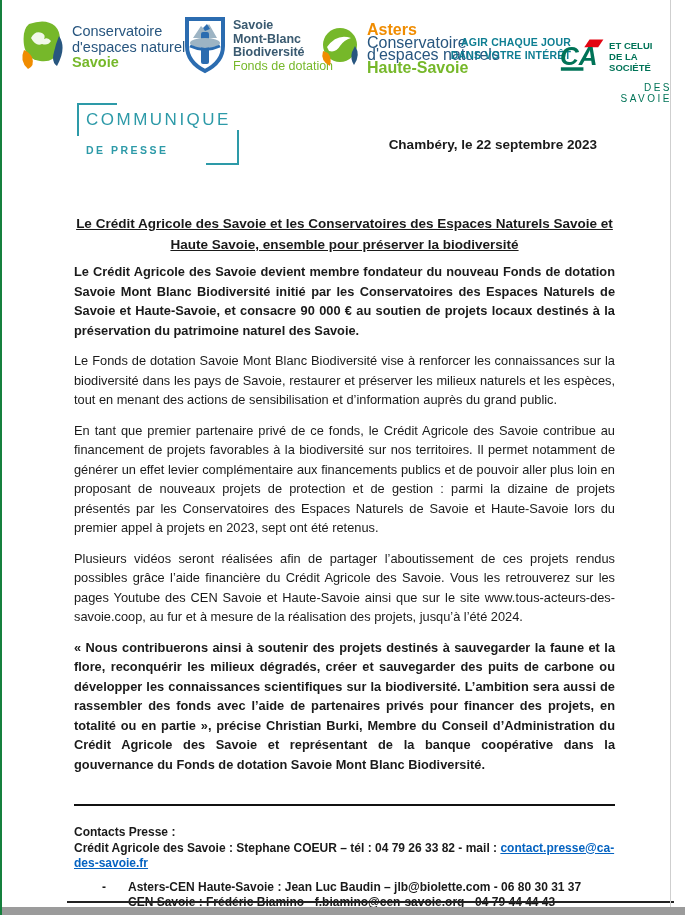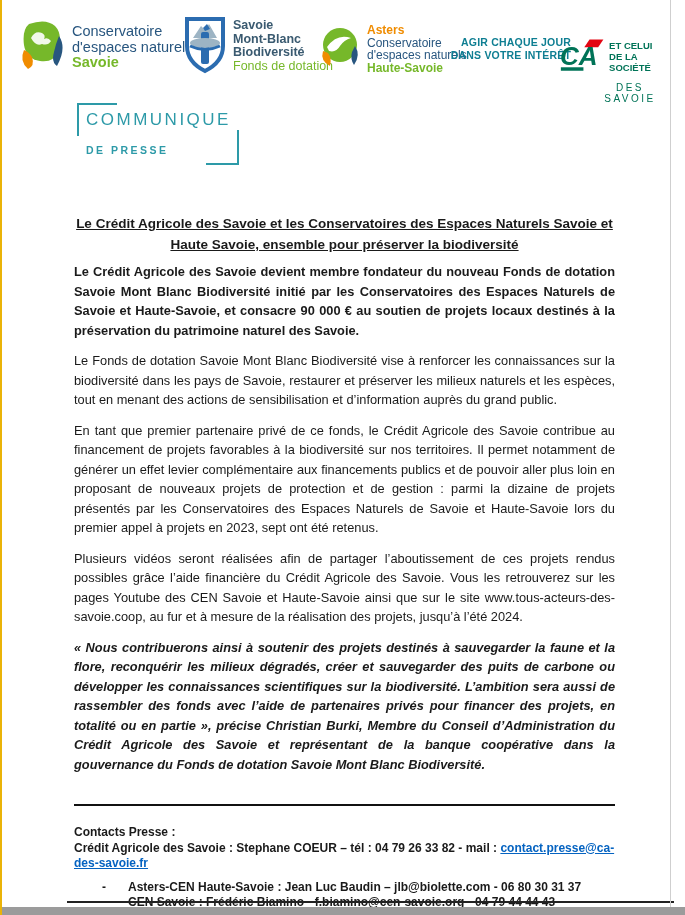"Conservatoire" .page { border-left: 2px solid #eab308 -> 2px solid #15803d }
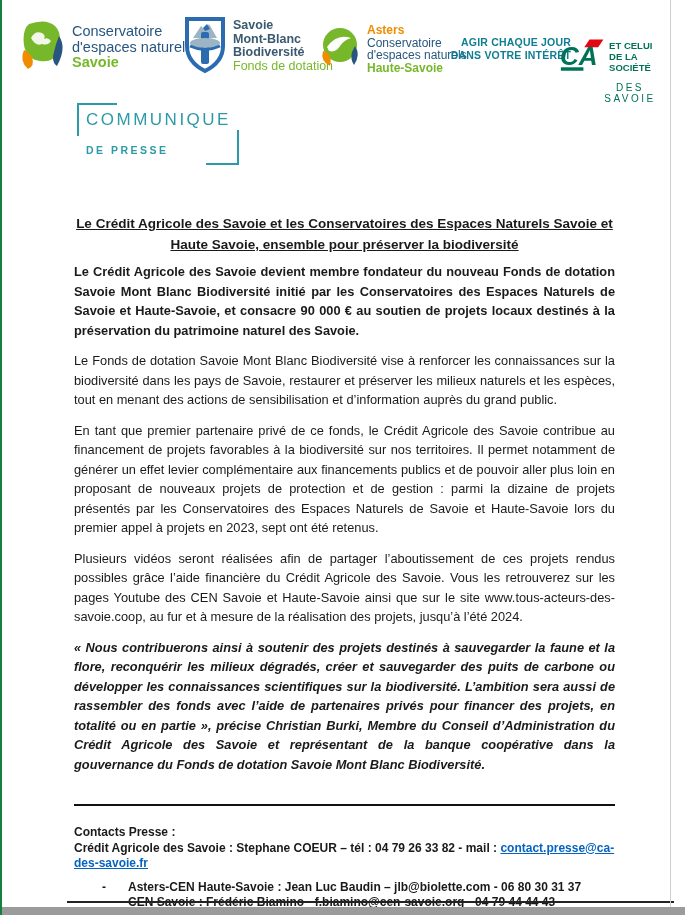"Asters" #logo-asters .ltext { font-size: 12px -> 16px }
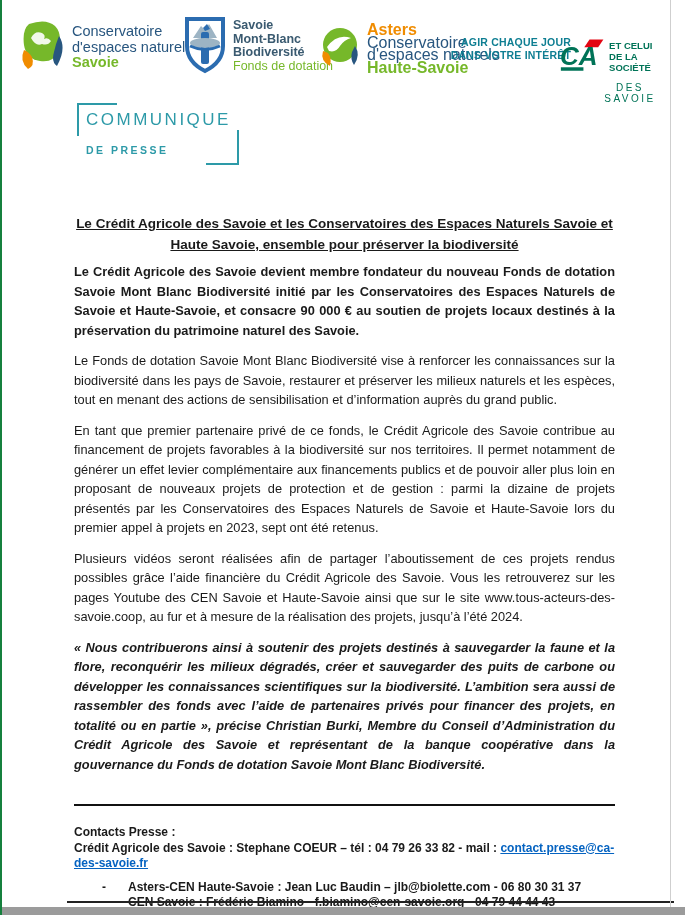"DES SAVOIE" #logo-ca .ca-sub { text-align: center -> right }
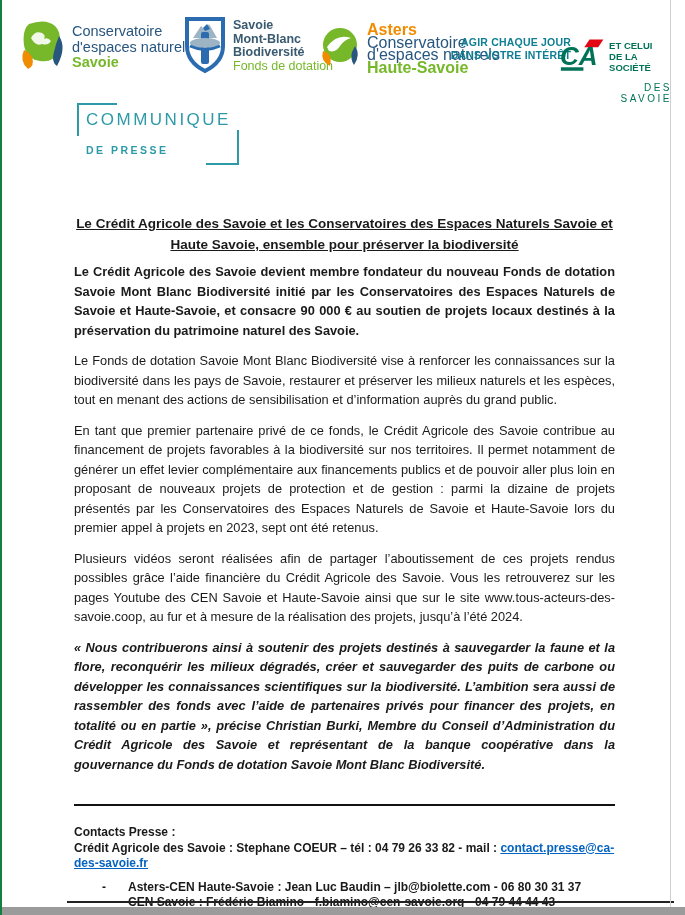"Chambéry, le 22 septembre 2023" div.date { html: none -> <div>Chambéry, le 22 septembre 2023</div> }
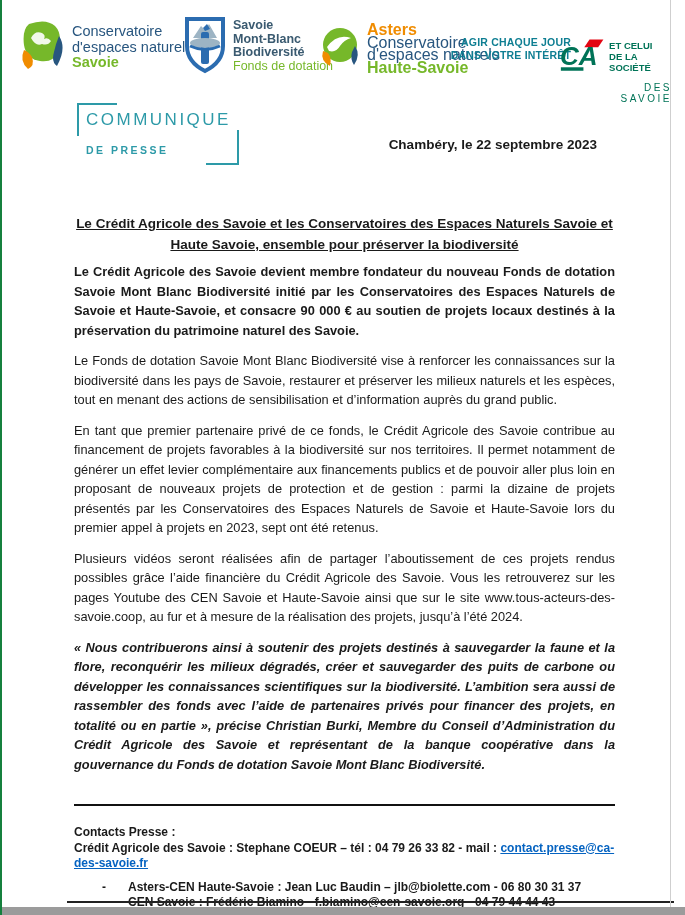"« Nous contribuerons ainsi à" .content .quote { font-style: italic -> none }
